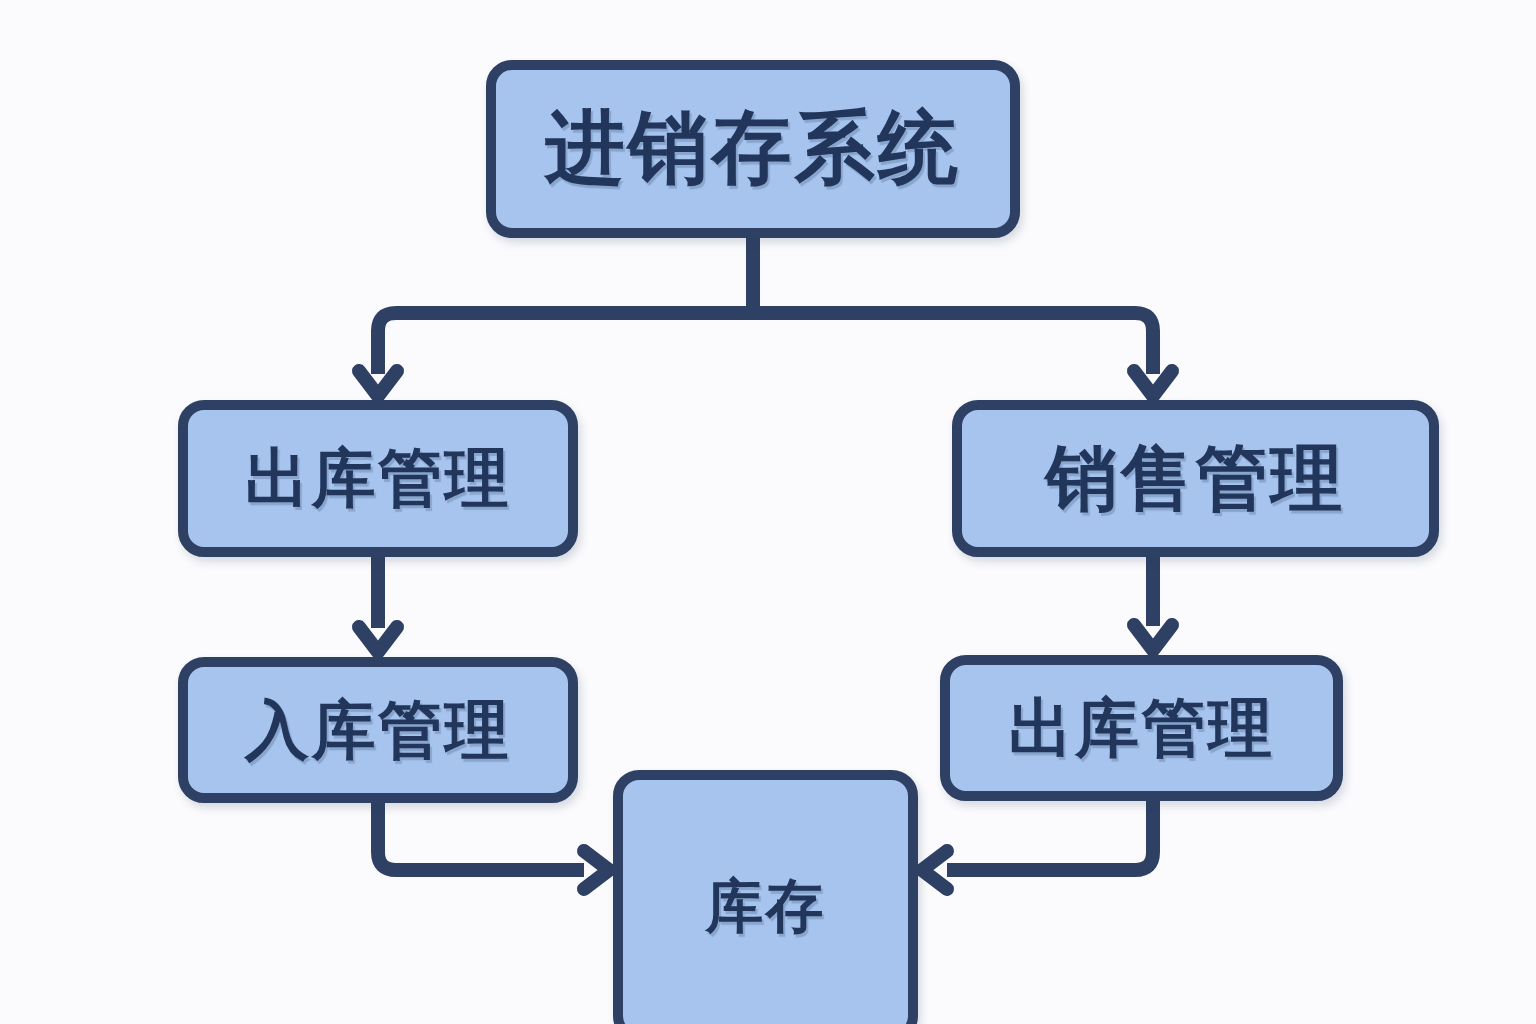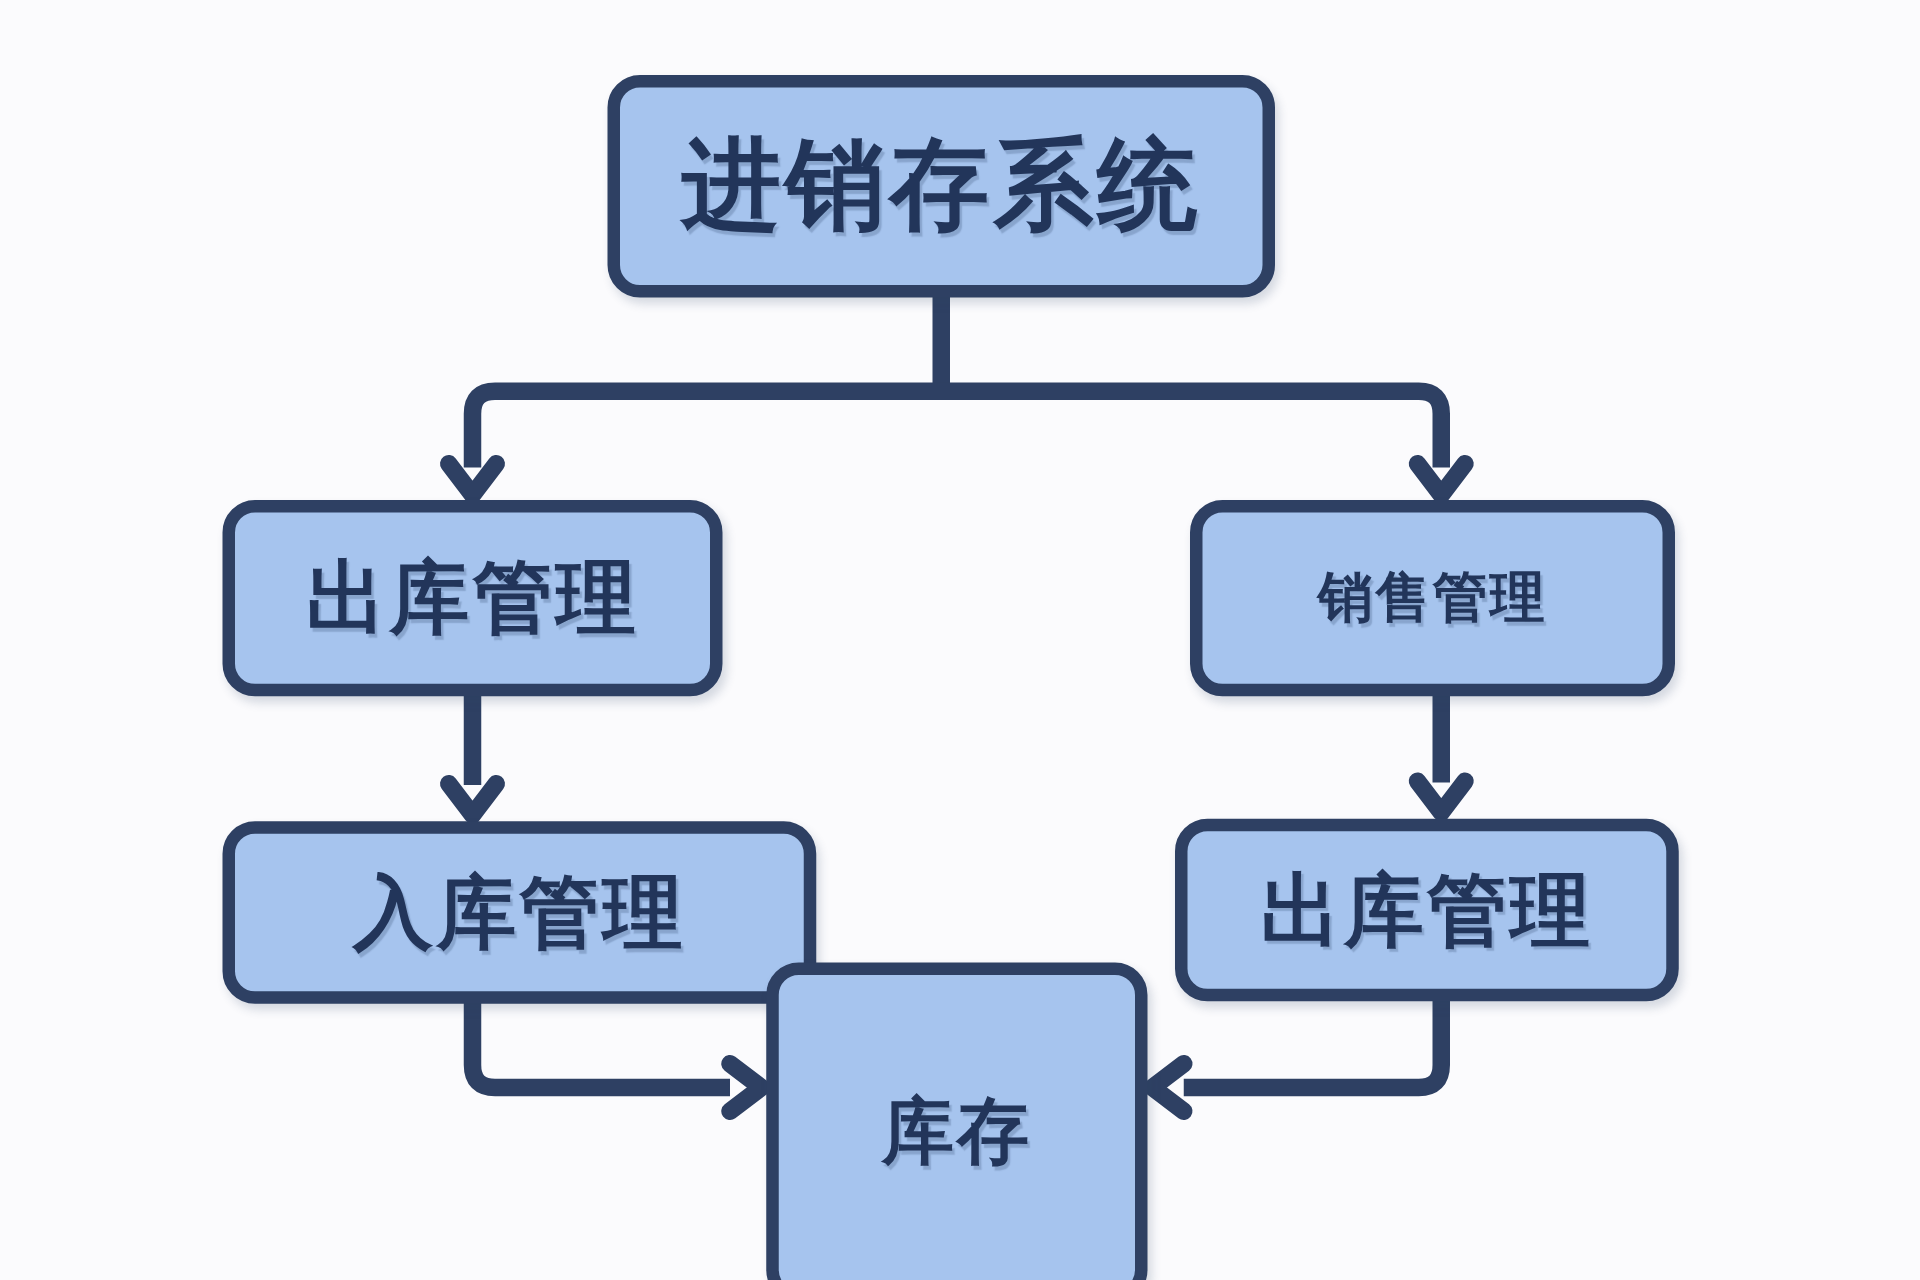"销售管理" .node-sales { font-size: 44px -> 72px; width: 388px -> 487px }
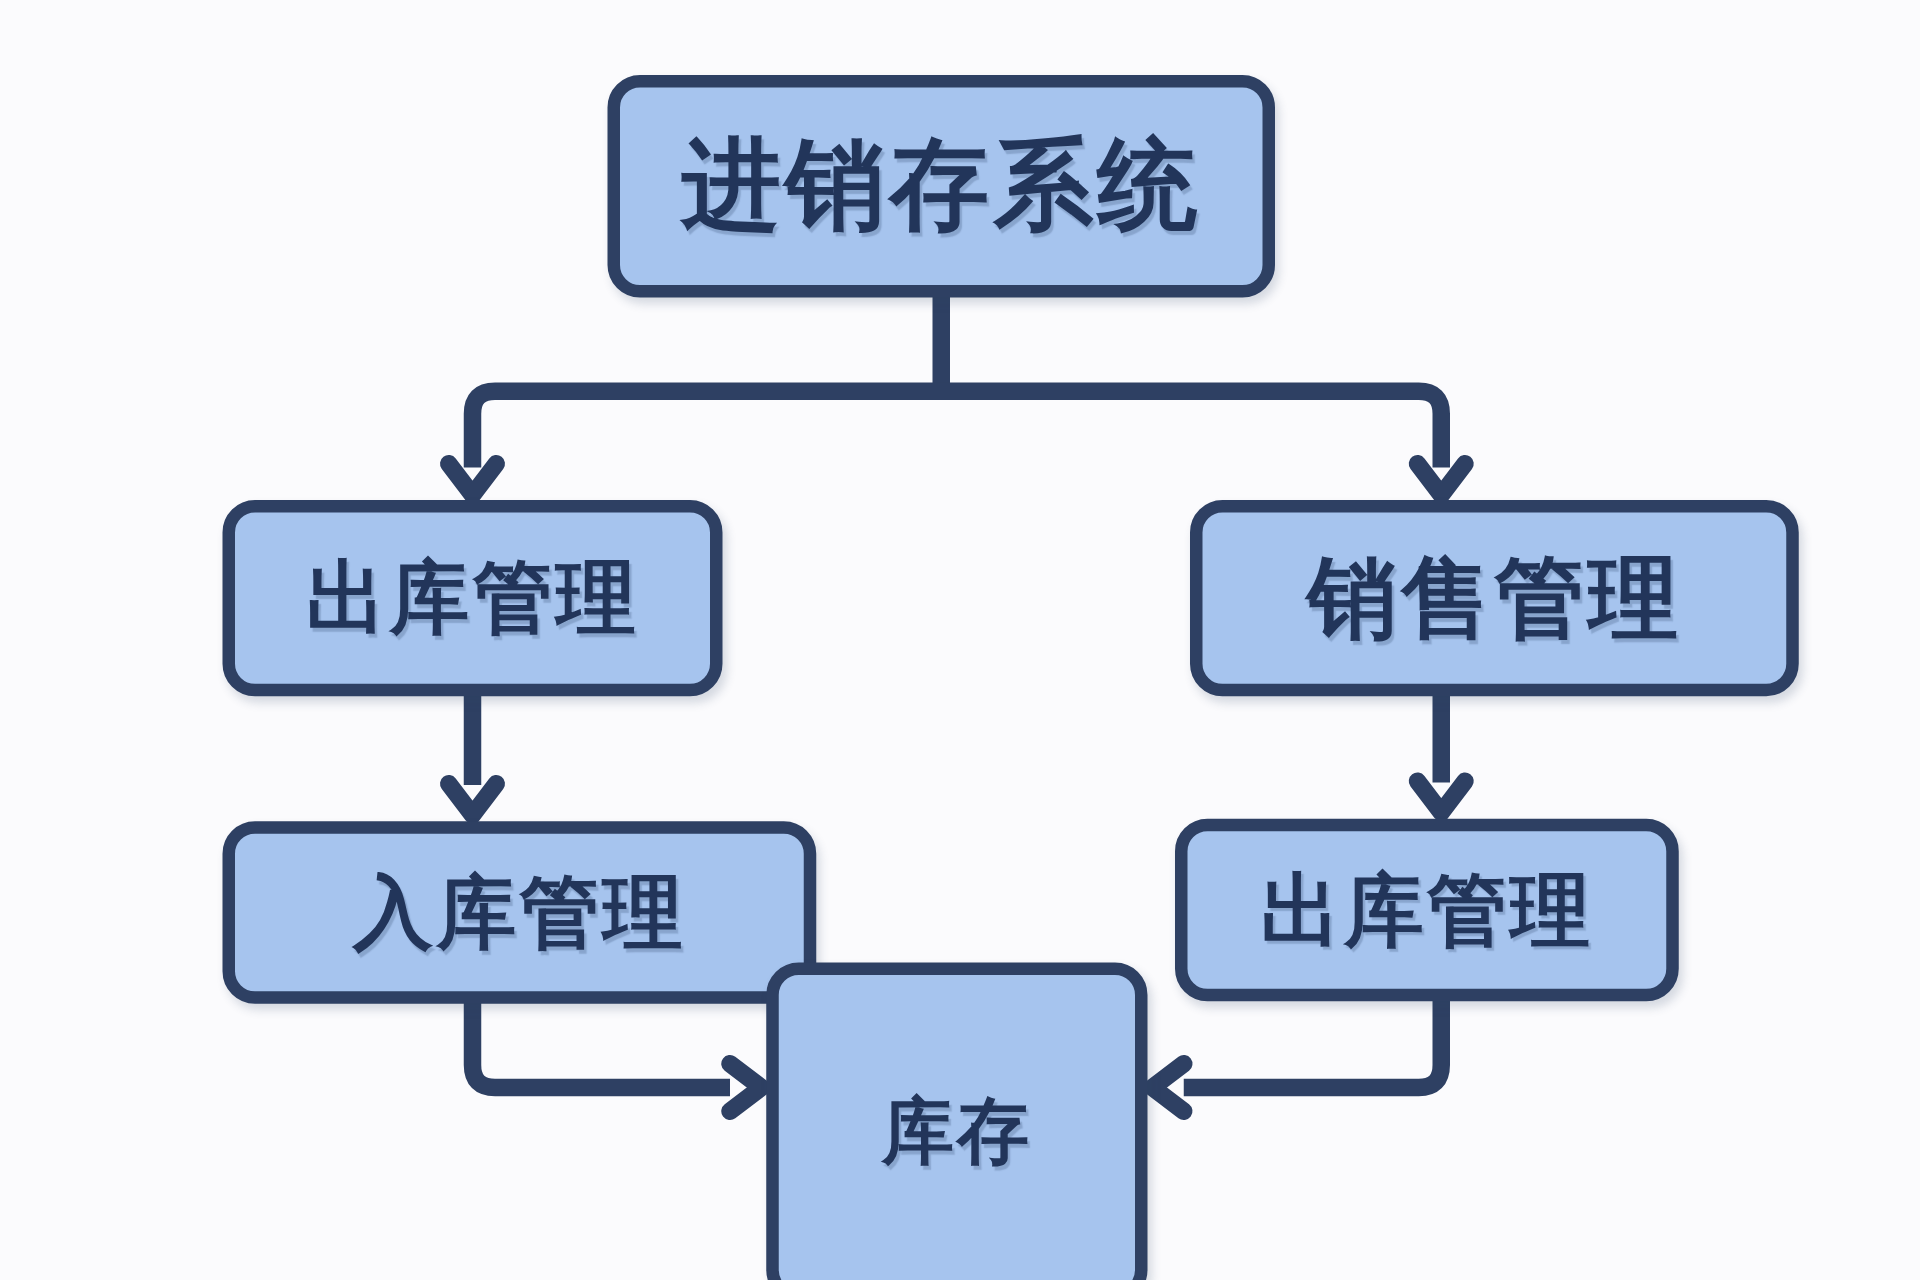"入库管理" .node-inbound { width: 475px -> 400px }
